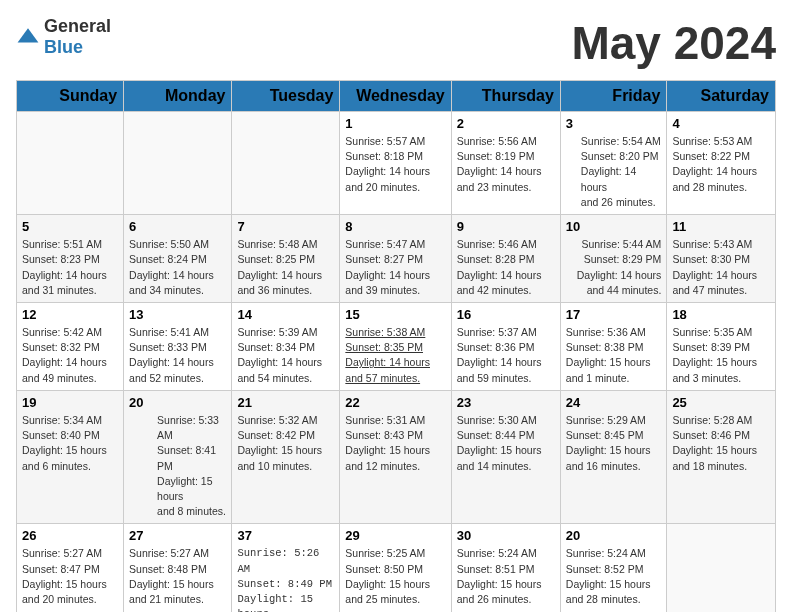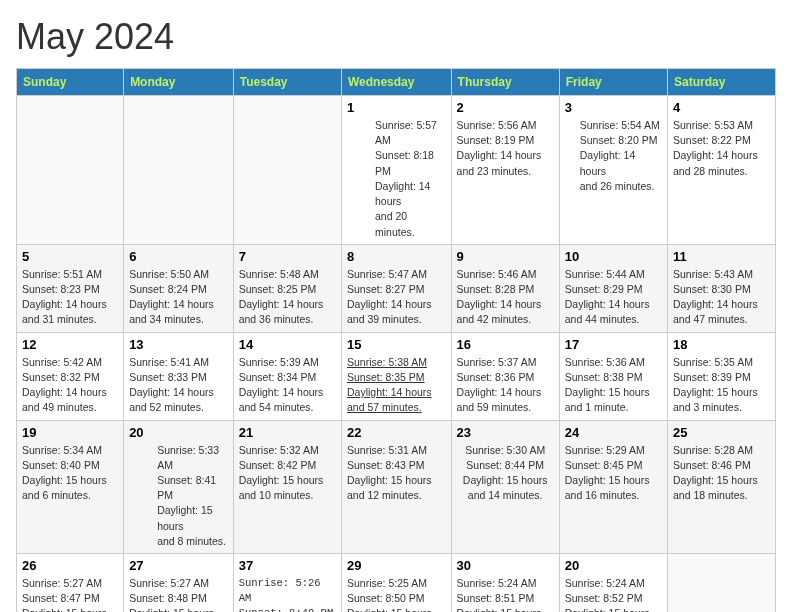"General" div.logo { html: none -> <div> <svg> <polygon></polygon> </svg> <div> <span>General</span><br> <span>Blue</span> </div> </div> }
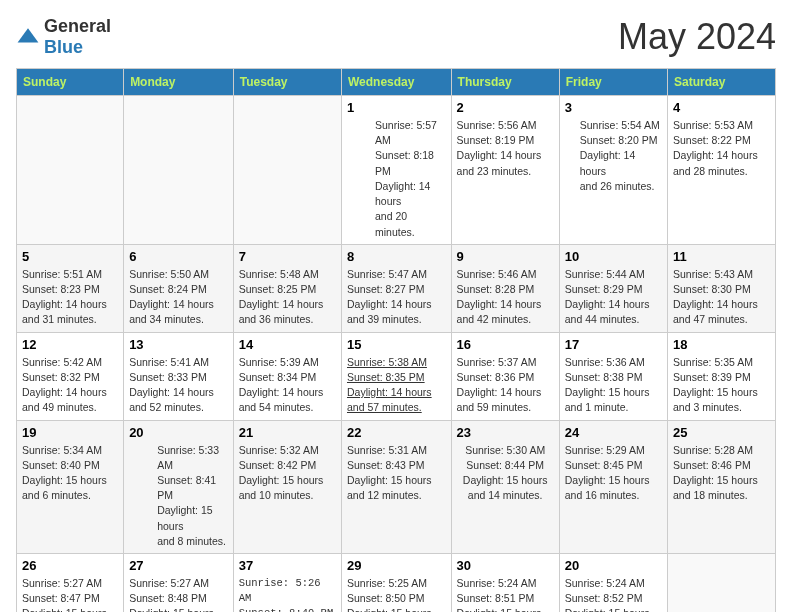"May 2024" .month-title { font-size: 36px -> 46px; font-weight: normal -> bold }
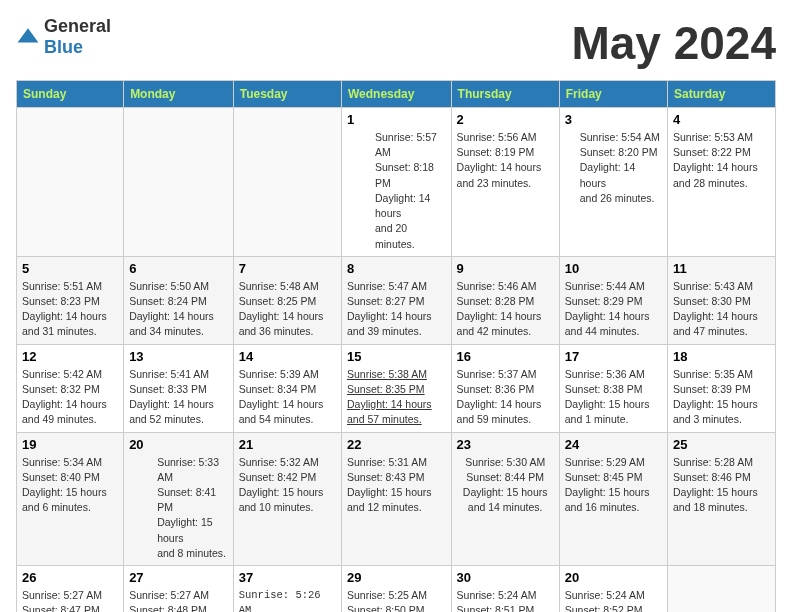"Sunday" thead th { color: #bef264 -> #000000; font-size: 12px -> 16px; text-align: left -> right }
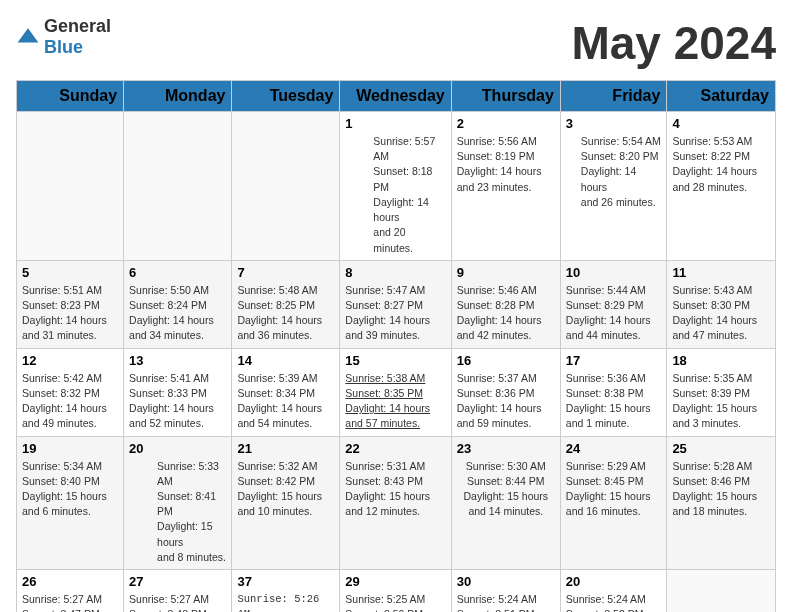"Sunrise: 5:57 AM" div.day-info { margin-left: 28px -> none }
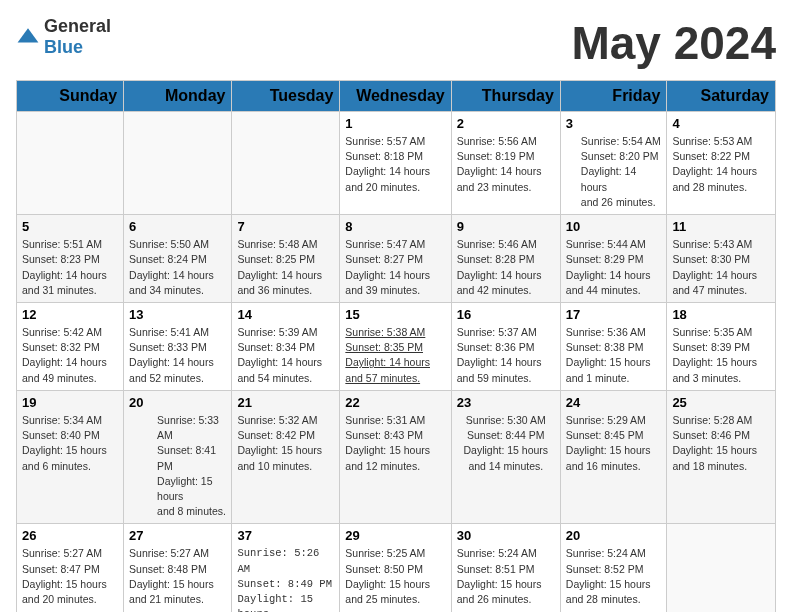"Sunrise: 5:44 AM" div.day-info { text-align: none -> right }
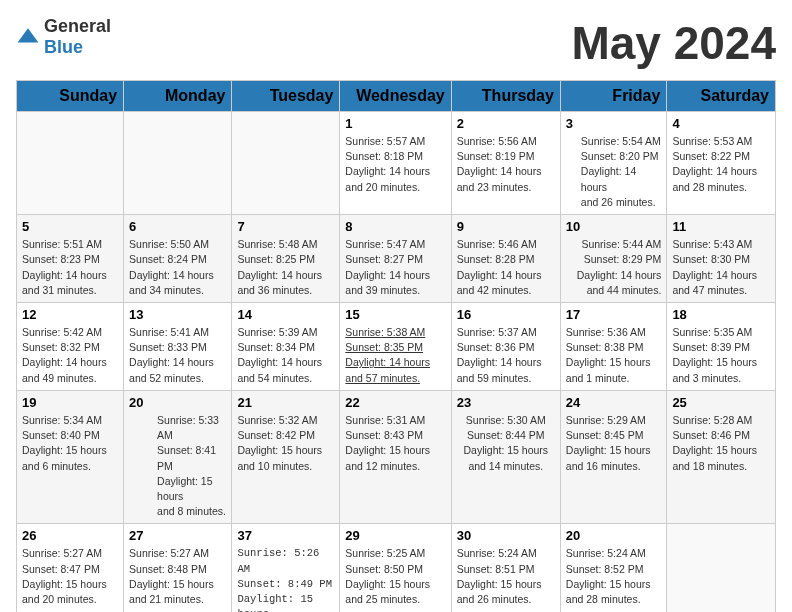"Sunrise: 5:30 AM" div.day-info { text-align: center -> none }
